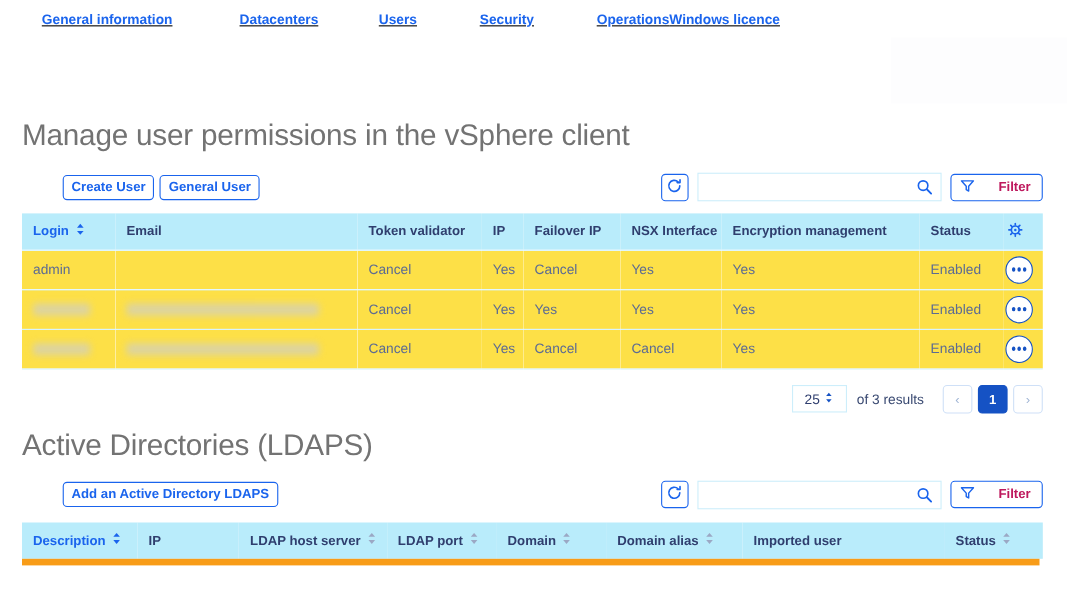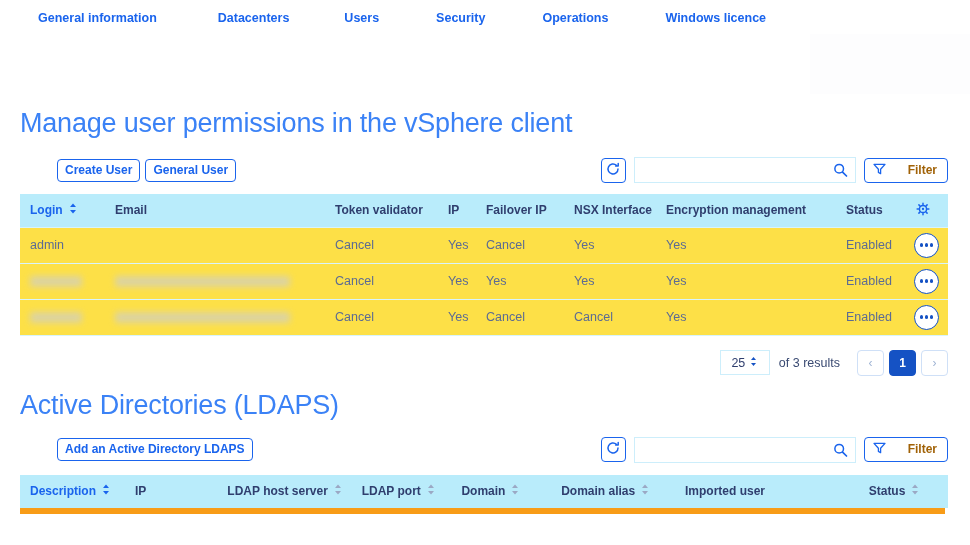"General information" .topnav { text-decoration: none -> underline }
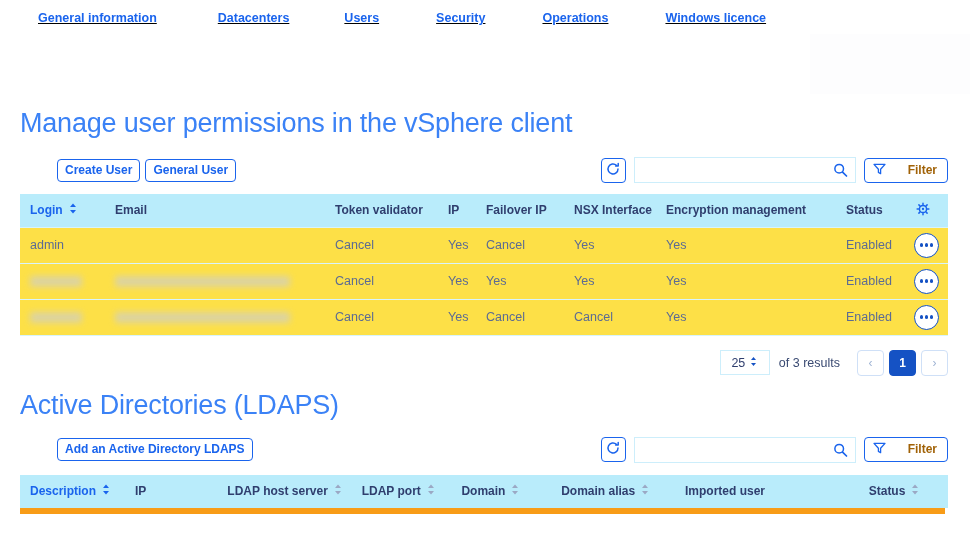"Operations" a.topnav-item { margin-right: 57px -> none }
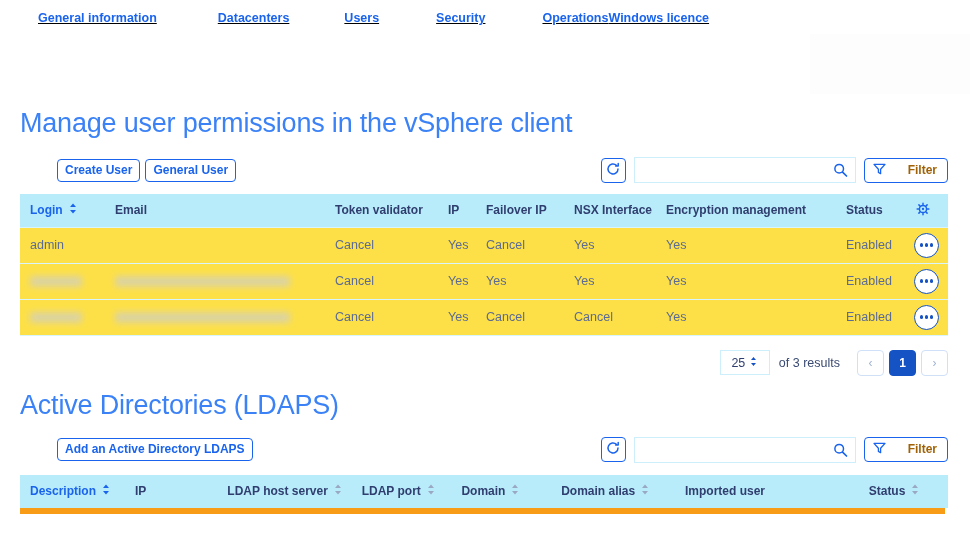"Manage user permissions in the" .page-title { color: #3b82f6 -> #737373 }
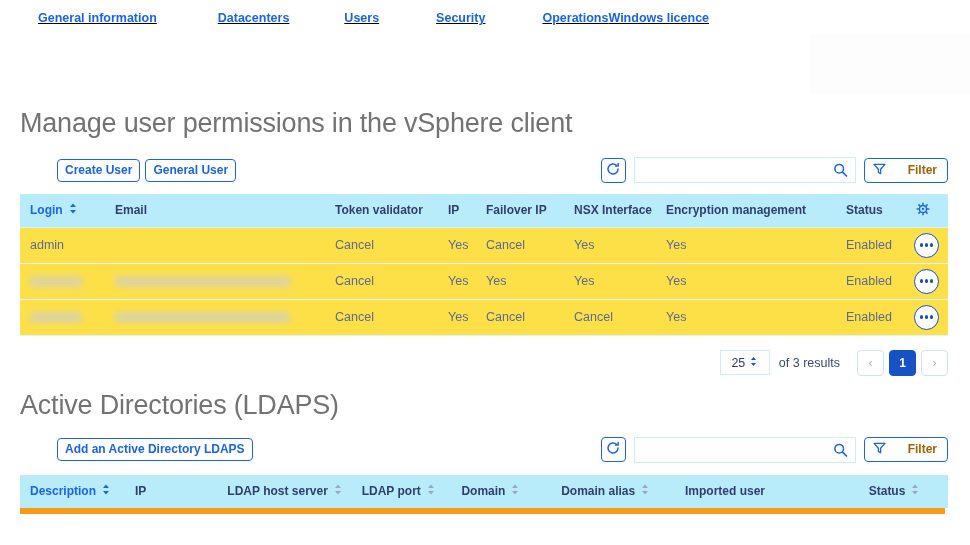"Filter" .filter-btn { color: #a16207 -> #be185d }
